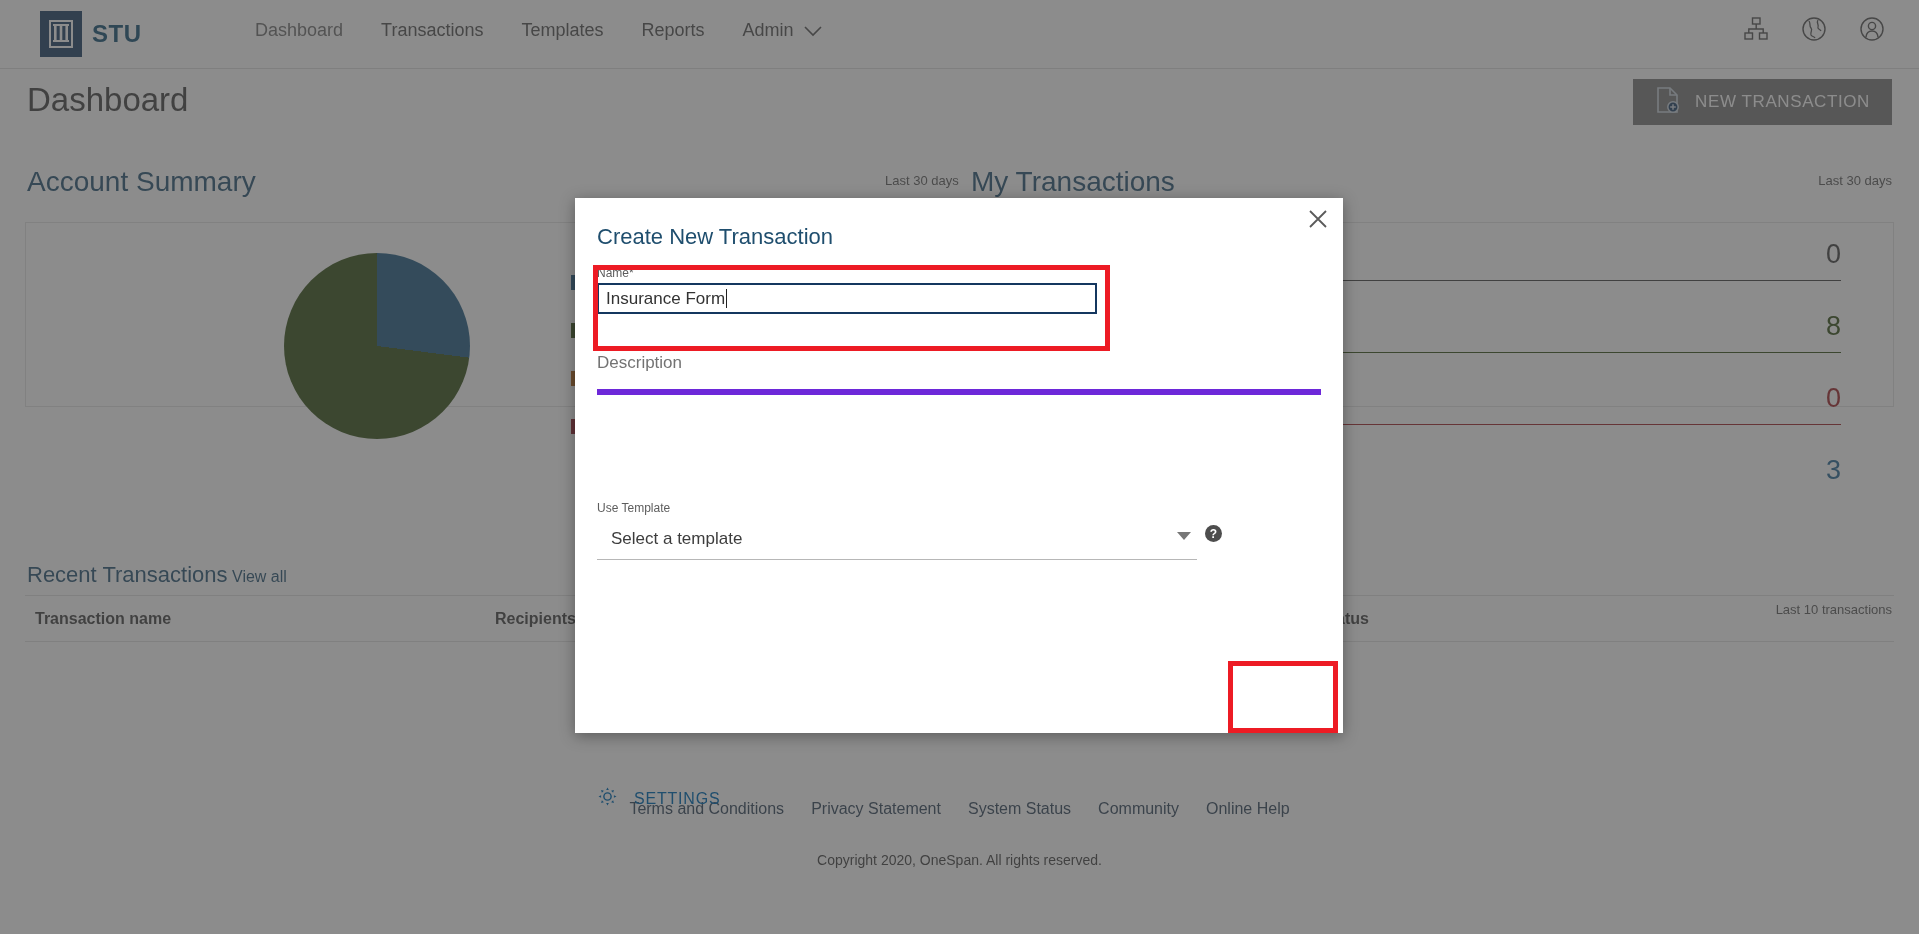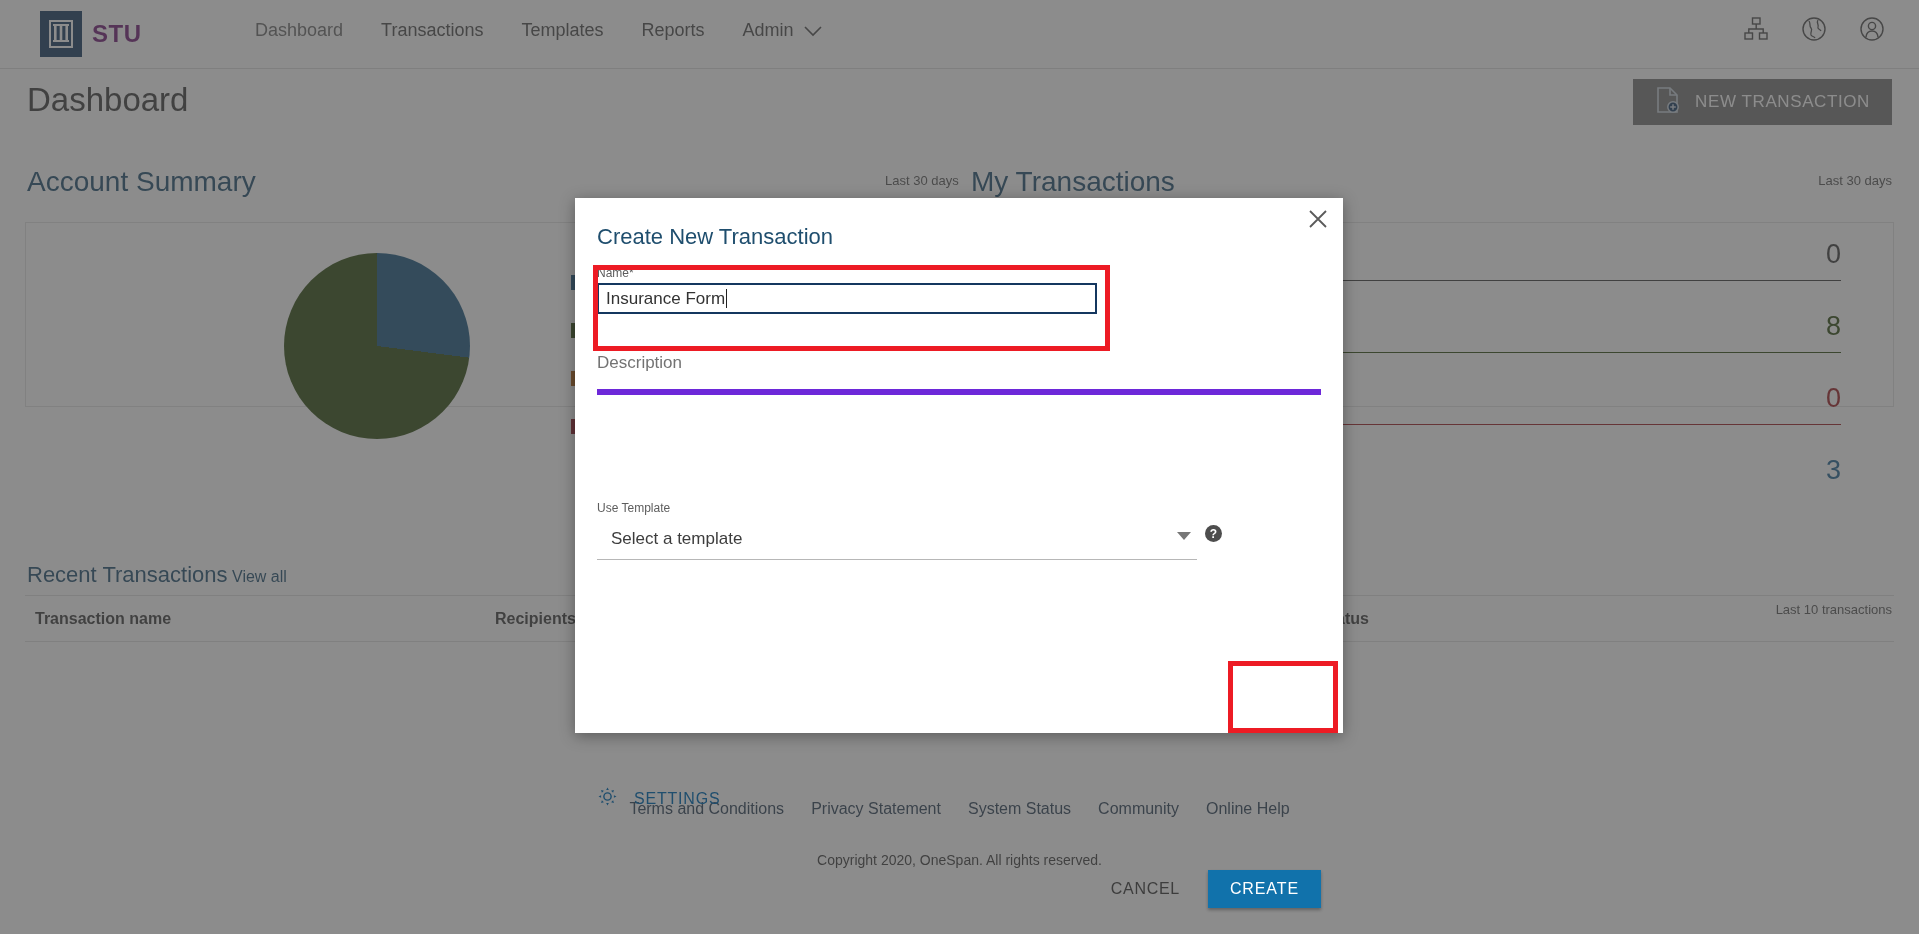"STU" .brand-text { color: #701a75 -> #0c4a6e }
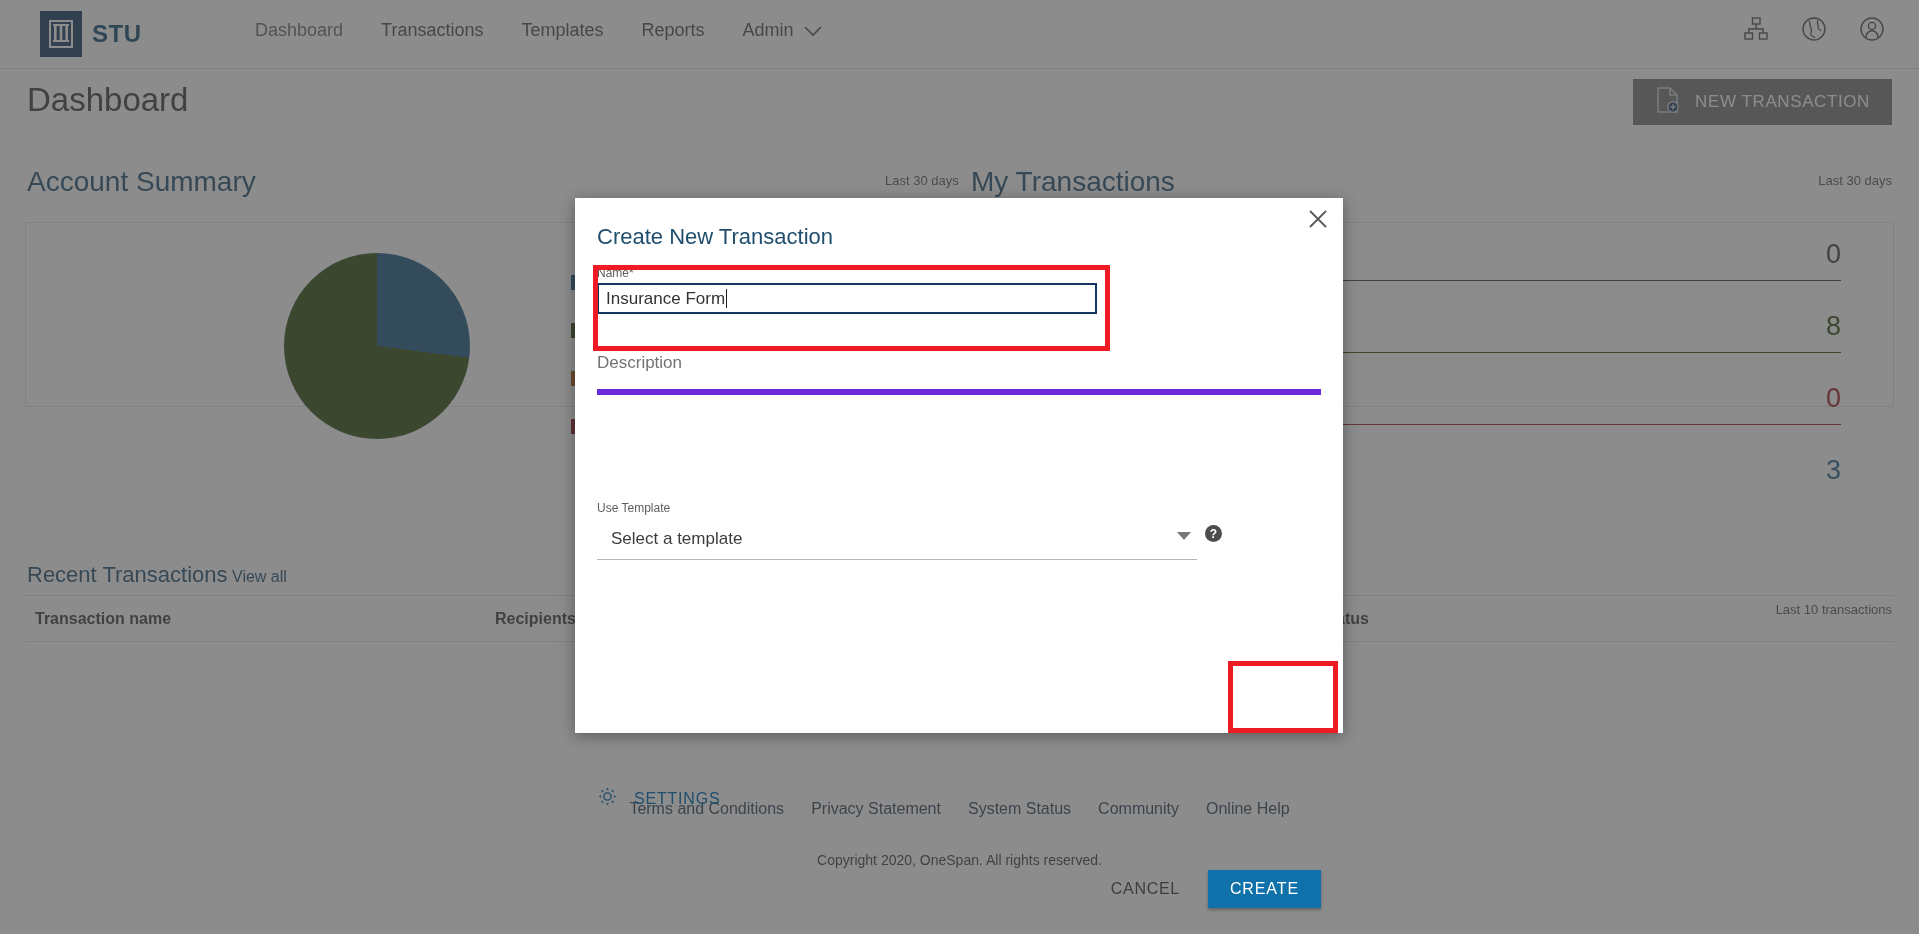"CANCEL" div.dlg-actions { html: <div> <button>CANCEL</button> <button>CREATE</button> </div> -> none }
